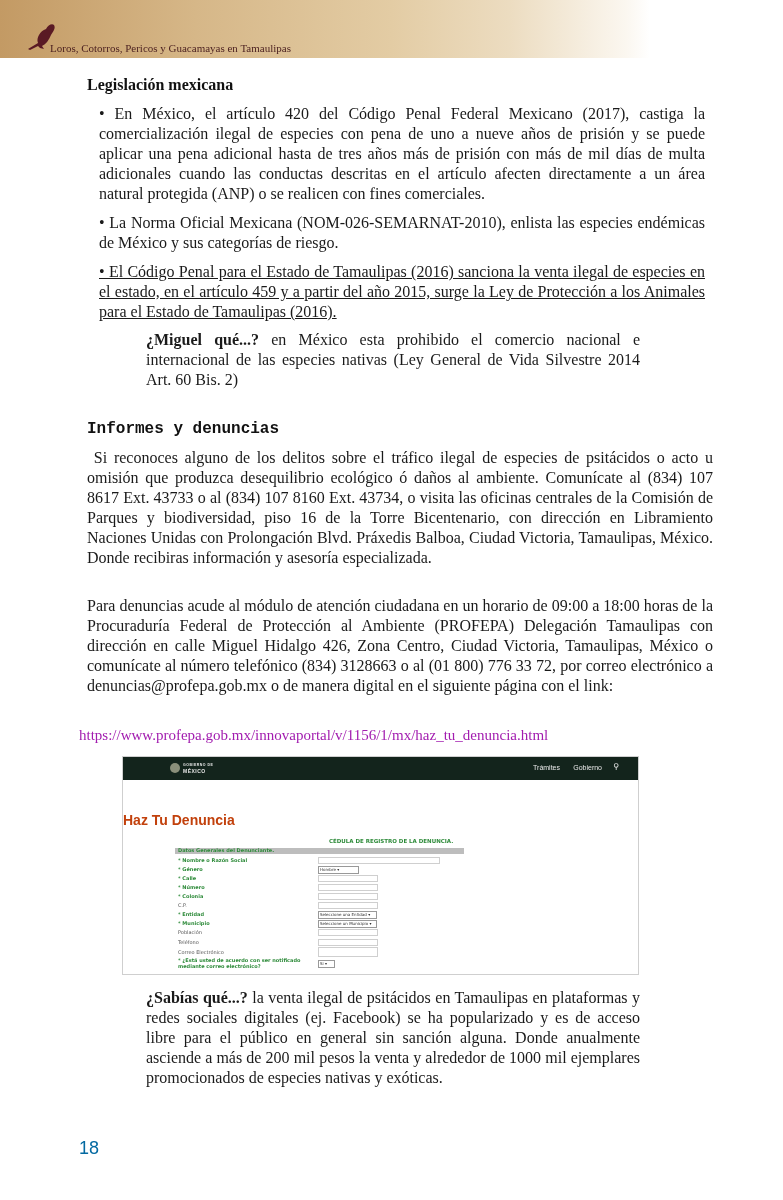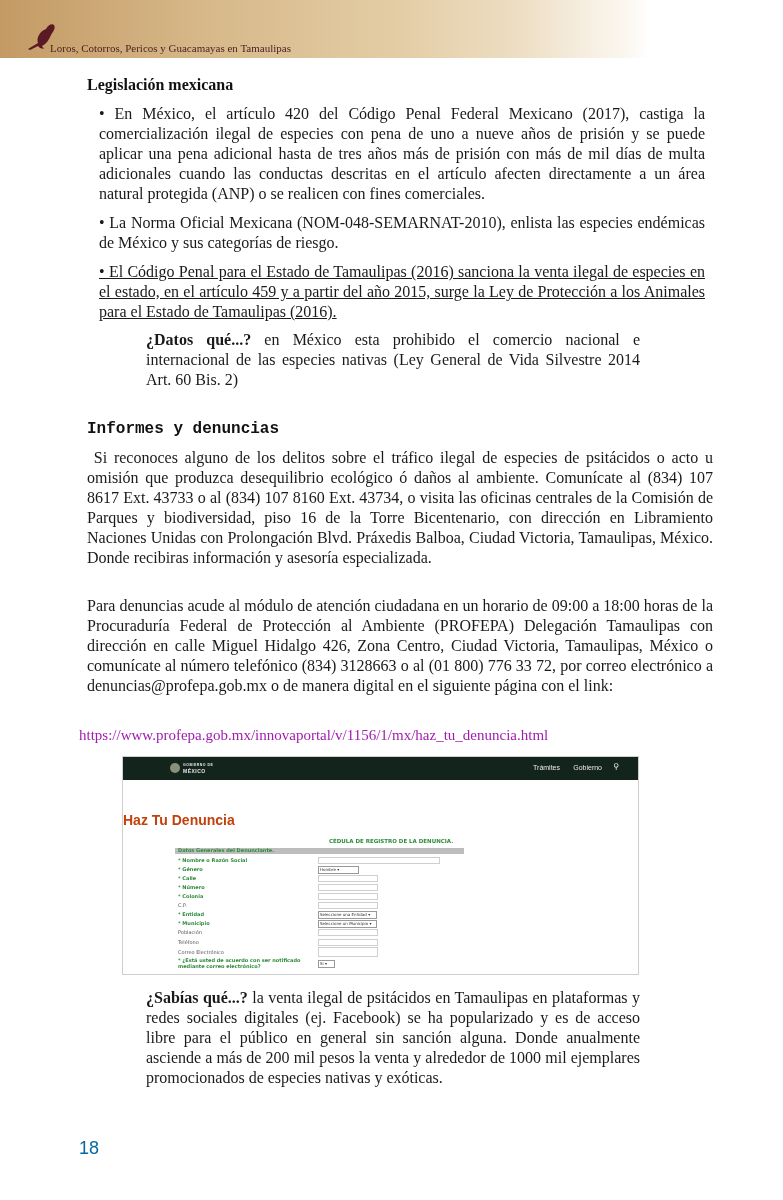"• La Norma Oficial Mexicana" div.bullet { text: NOM-048-SEMARNAT-2010 -> NOM-026-SEMARNAT-2010 }
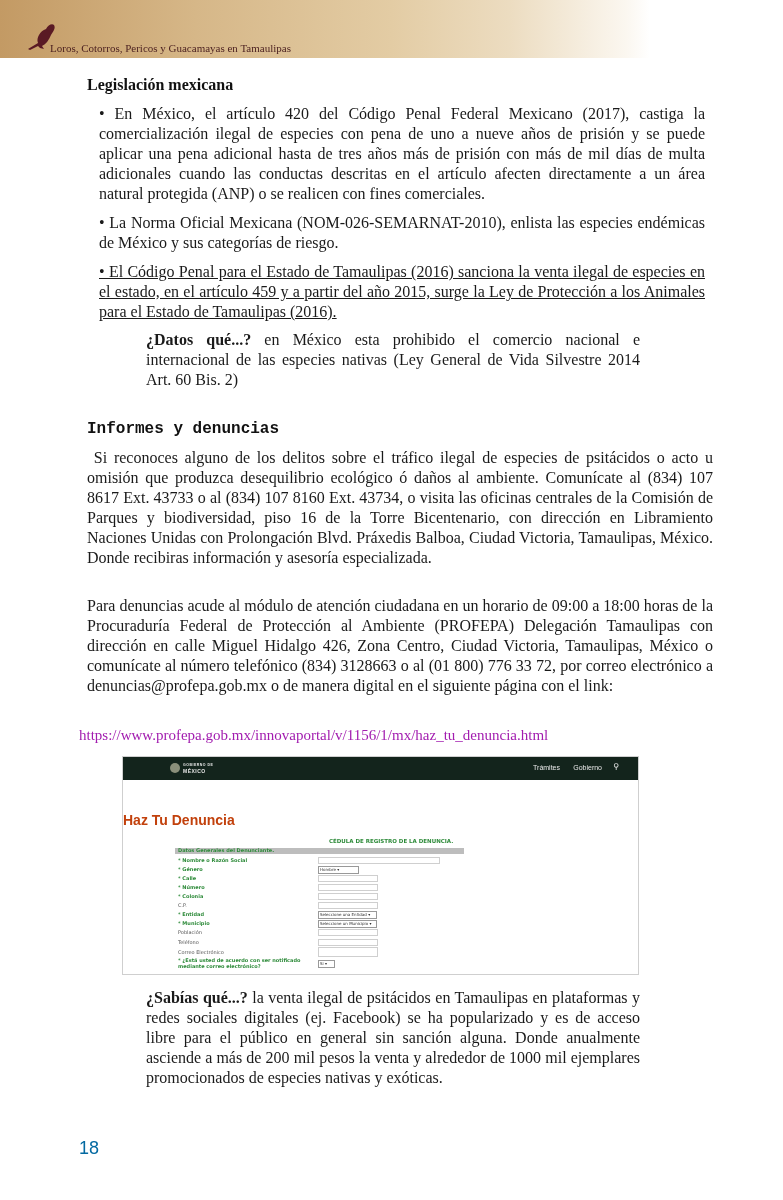"¿Datos qué...?" b { text: Datos -> Miguel }
